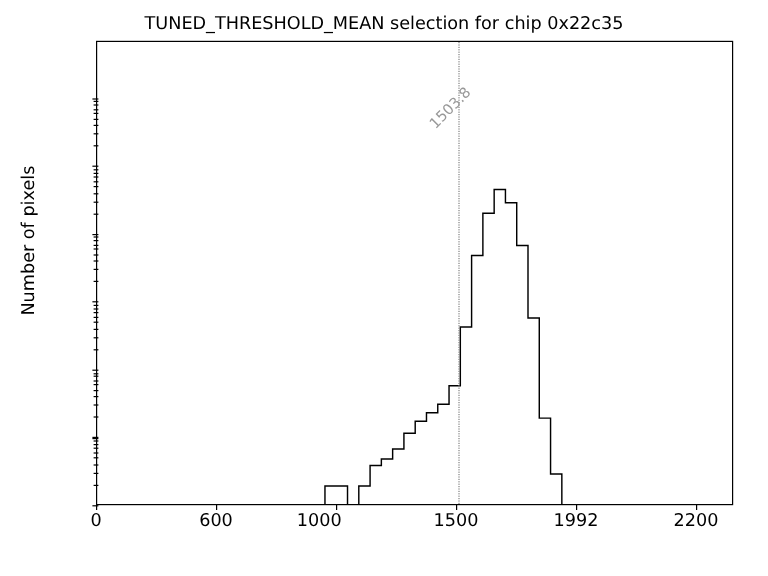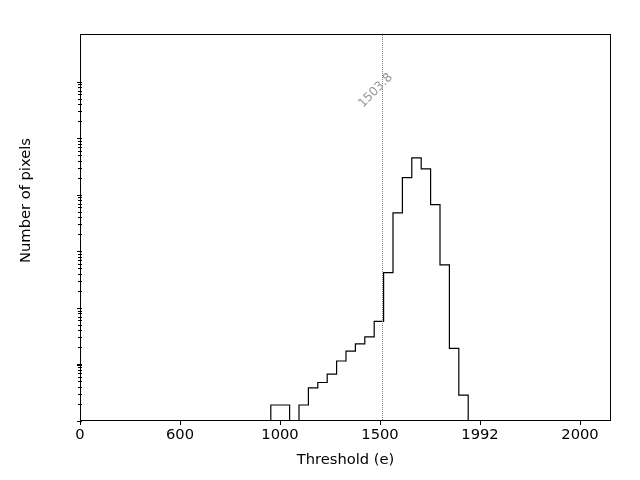"TUNED_THRESHOLD_MEAN selection for chip" div { html: none -> <div>TUNED_THRESHOLD_MEAN selection for chip 0x22c35</div> }
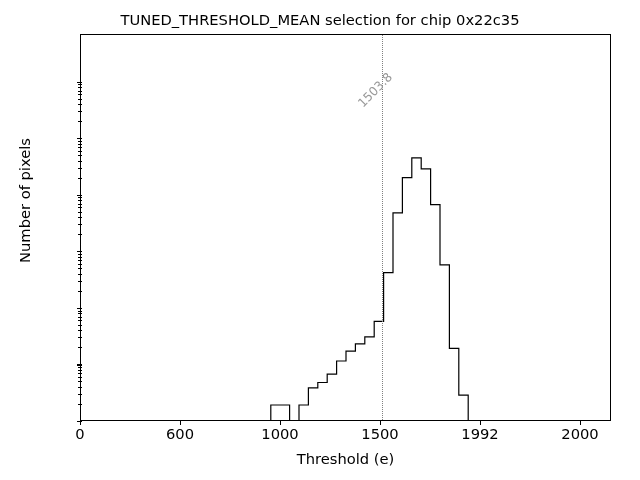"1000" div.xtick-label { left: 280px -> 266px }
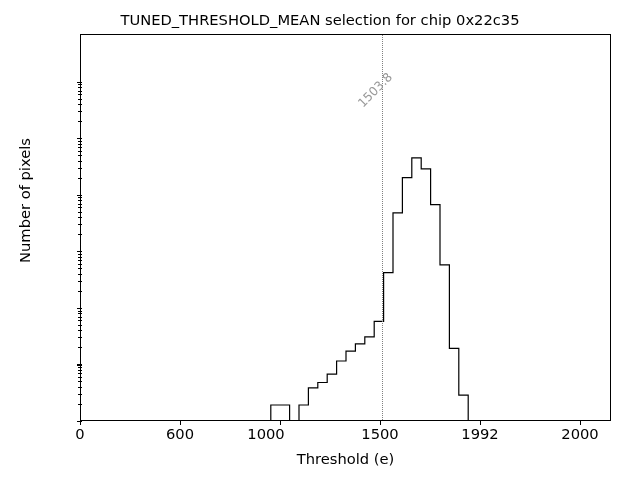"2000" div.xtick-label { text: 2000 -> 2200 }
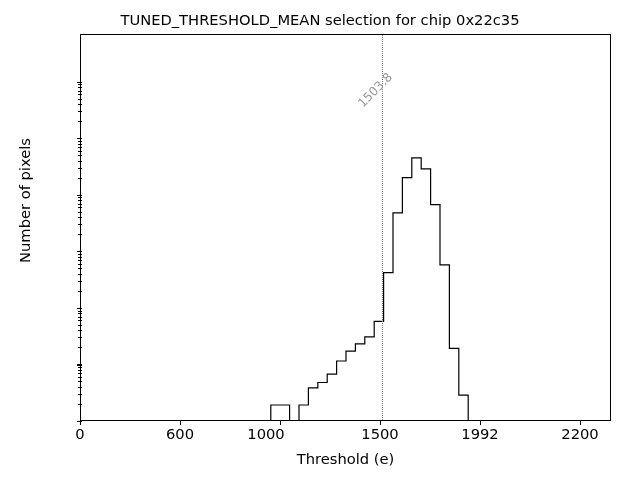"Threshold (e)" div { html: <div>Threshold (e)</div> -> none }
